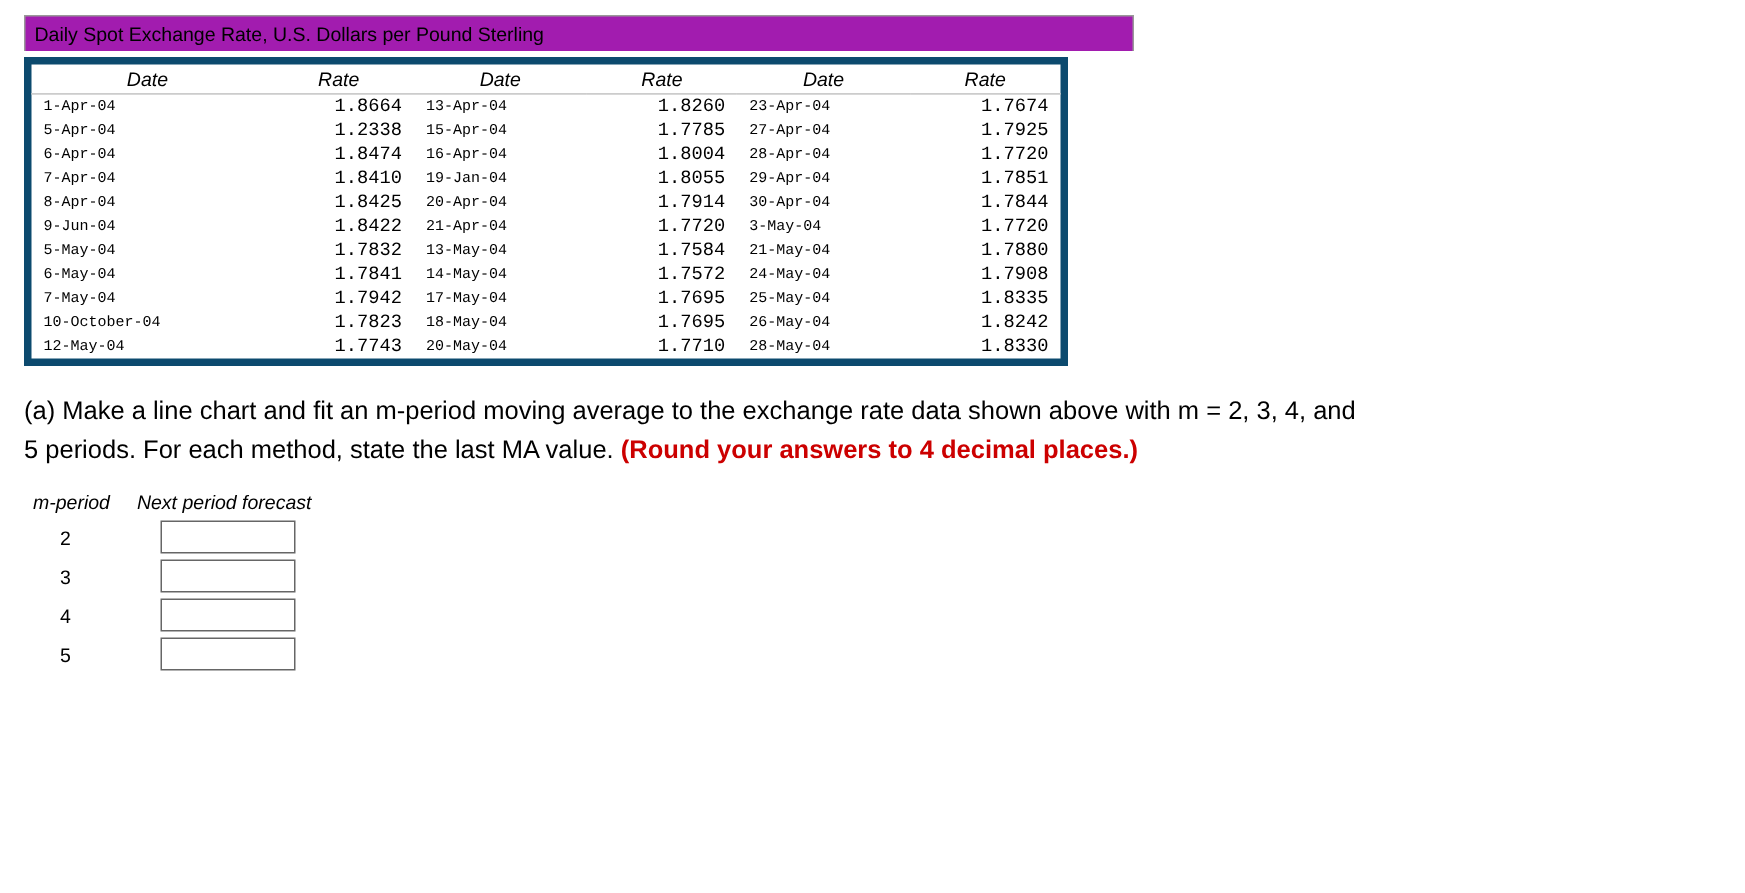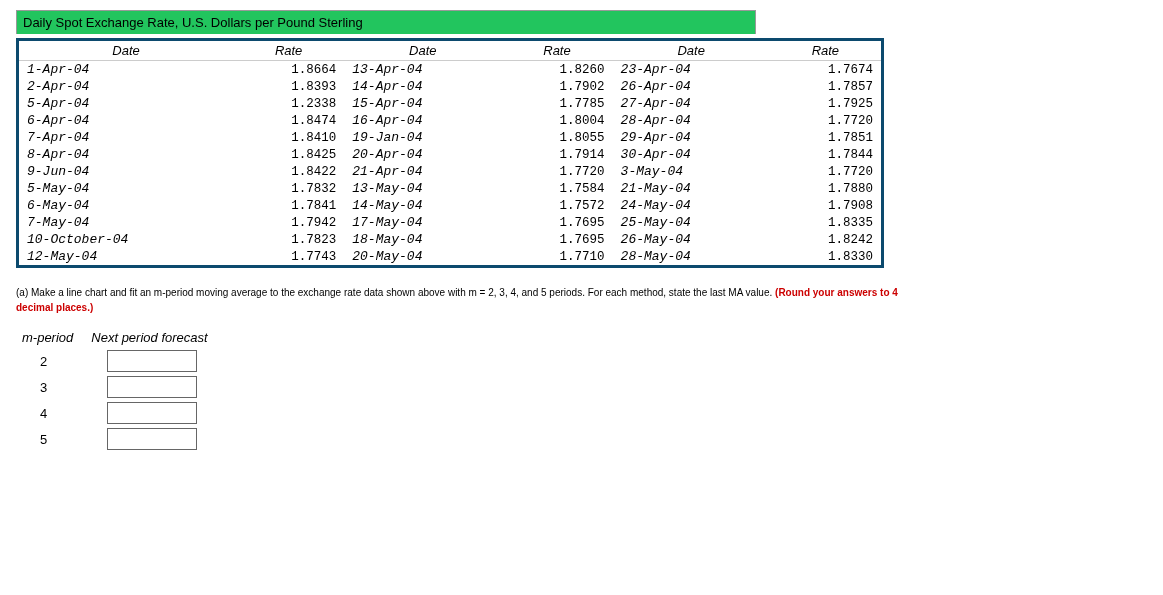"Daily Spot Exchange Rate, U.S." .main-title { background: #22c55e -> #a21caf }
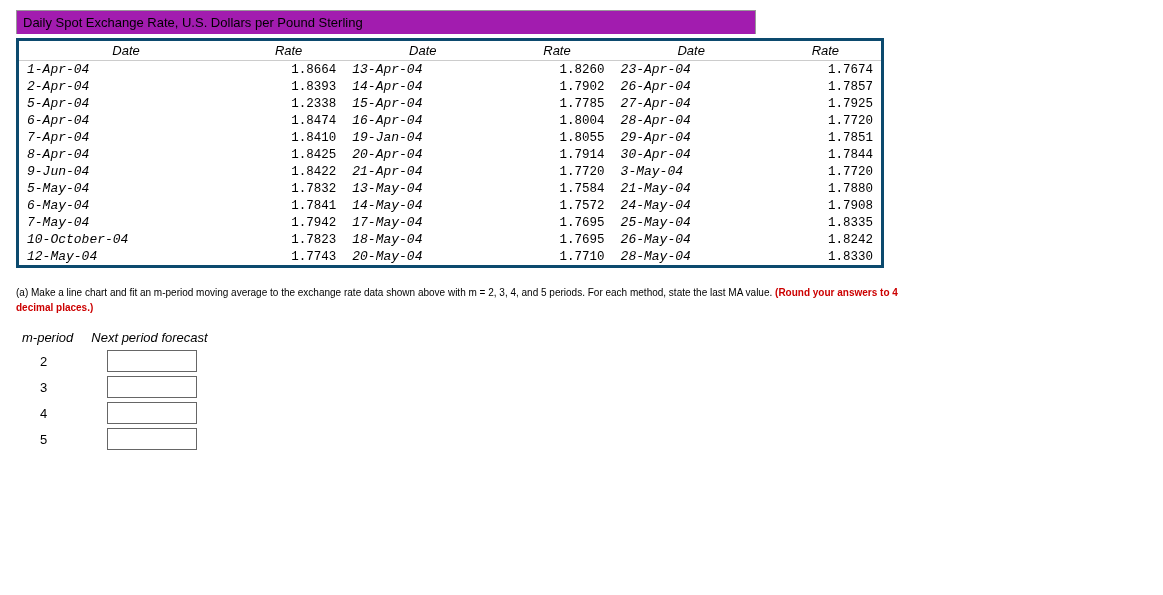"Date" .data-table-wrapper { border: 3px solid #0c4a6e -> 5px solid #0c4a6e; width: 868px -> 696px }
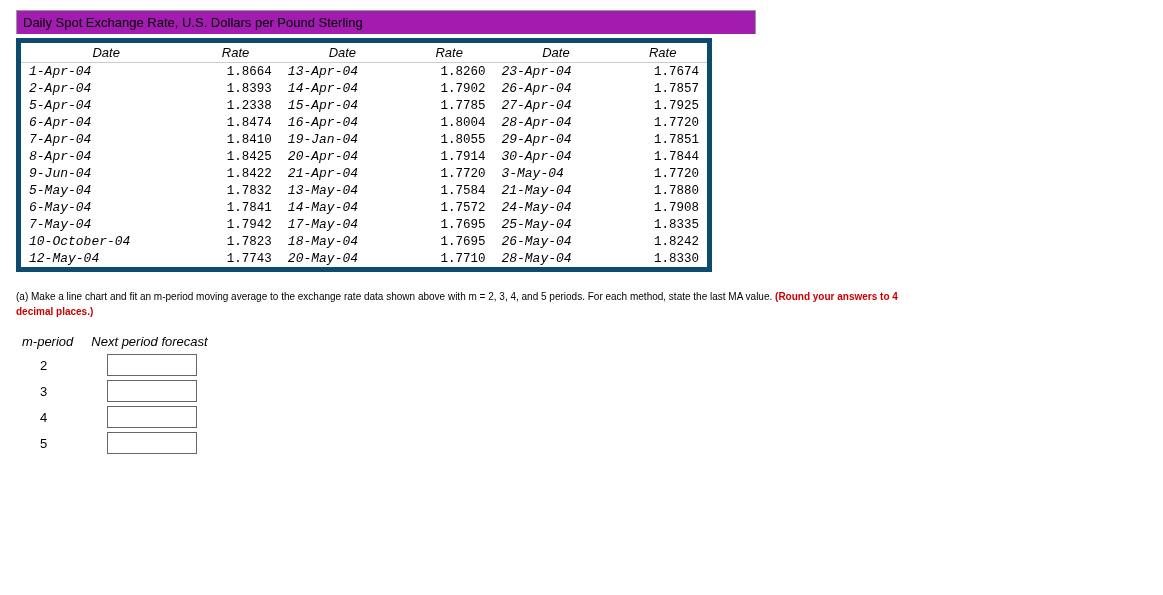"1-Apr-04" .data-table td.date-col { font-size: 13px -> 10px; font-style: italic -> none }
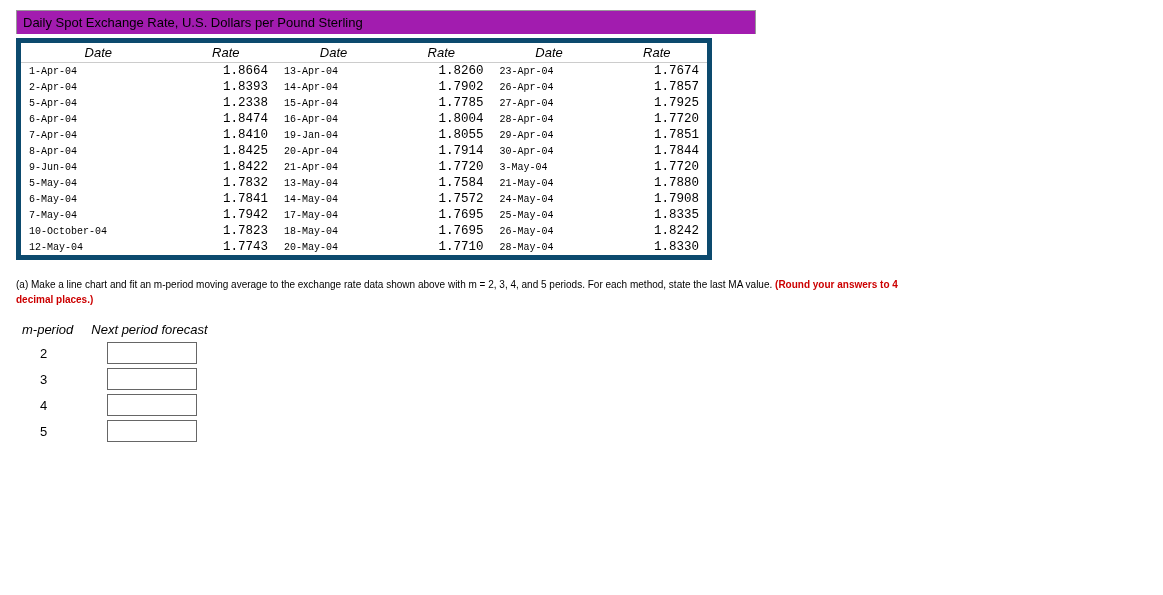"2-Apr-04" tr { html: <tr> <td>2-Apr-04</td> <td>1.8393</td> <td>14-Apr-04</td> <td>1.7902</td> <td>26-Apr-04</td> <td>1.7857</td> </tr> -> none }
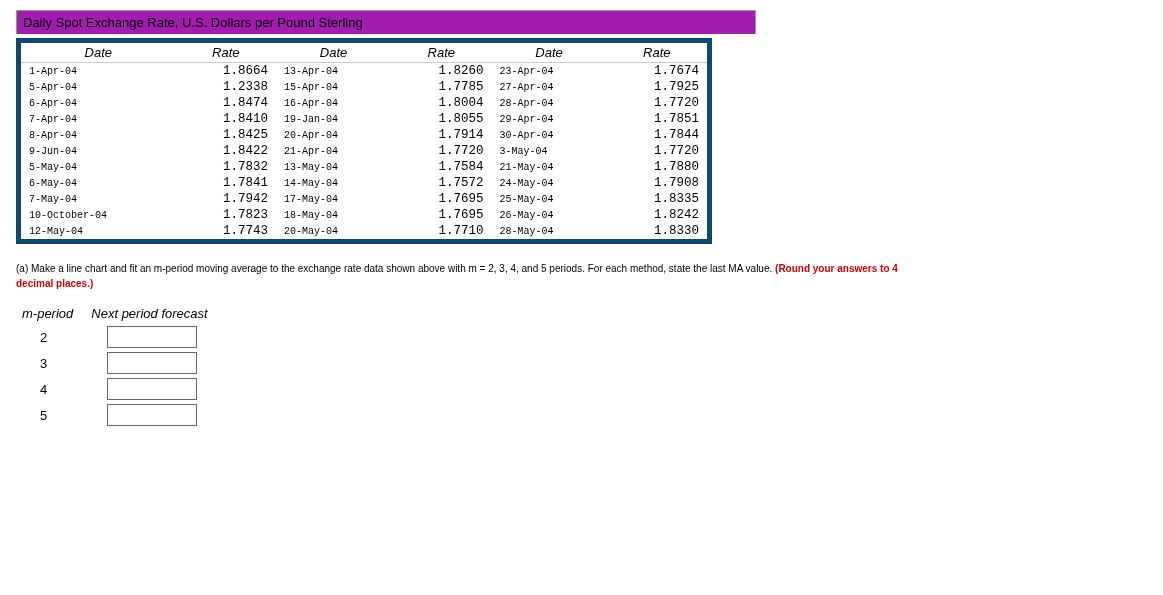"(a) Make a line chart" .question-text { font-size: 10px -> 17px }
